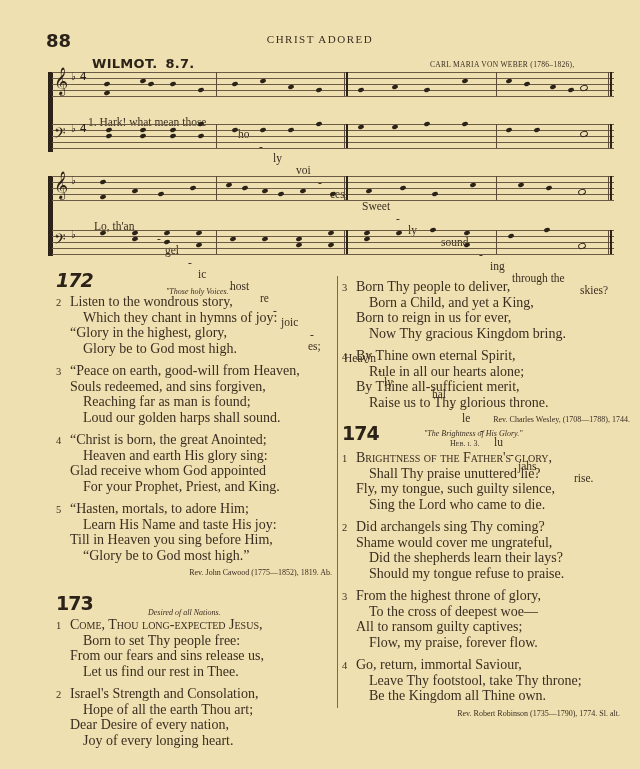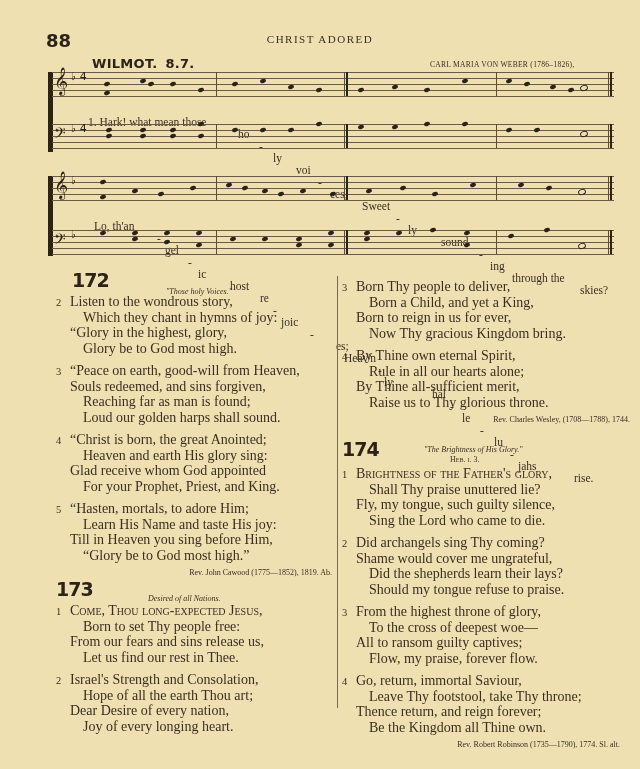"172" span.hnum { font-style: none -> italic; left: 16px -> 0 }
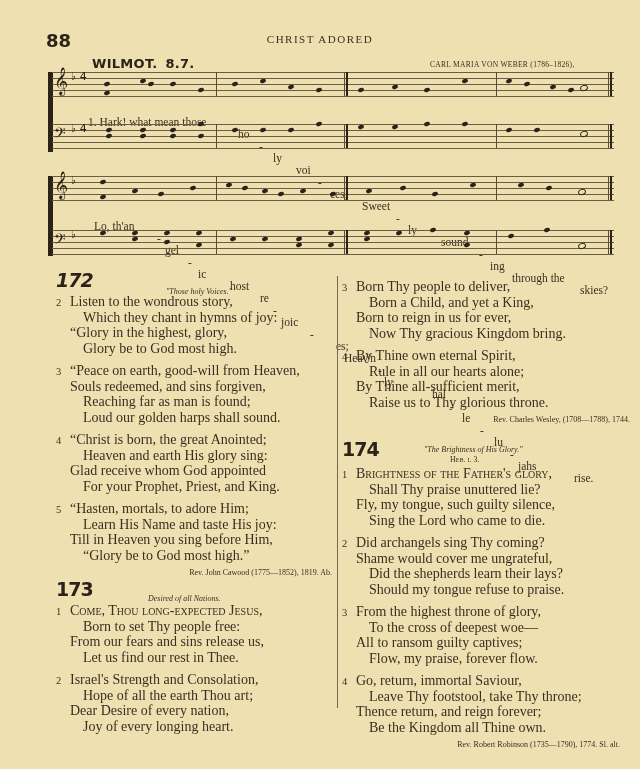"es;" span { left: 288px -> 260px }
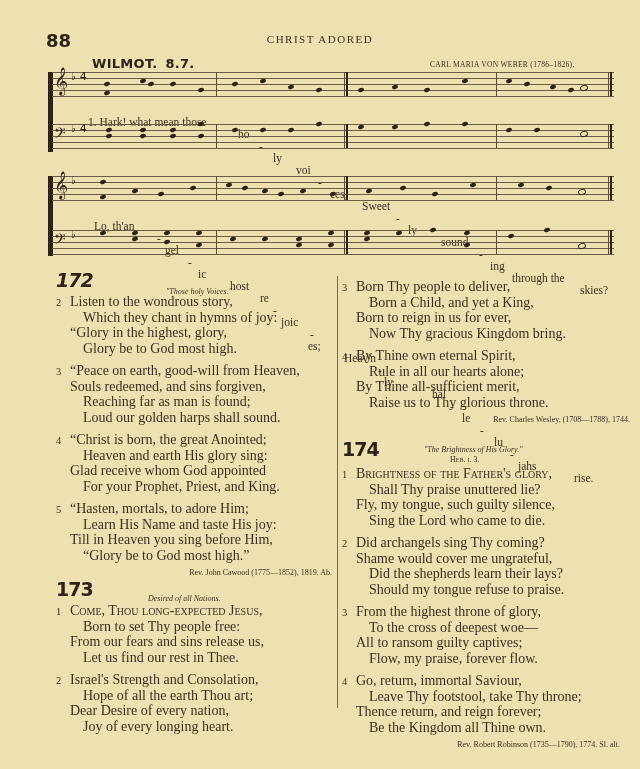"174" div { margin-top: 18px -> 2px }
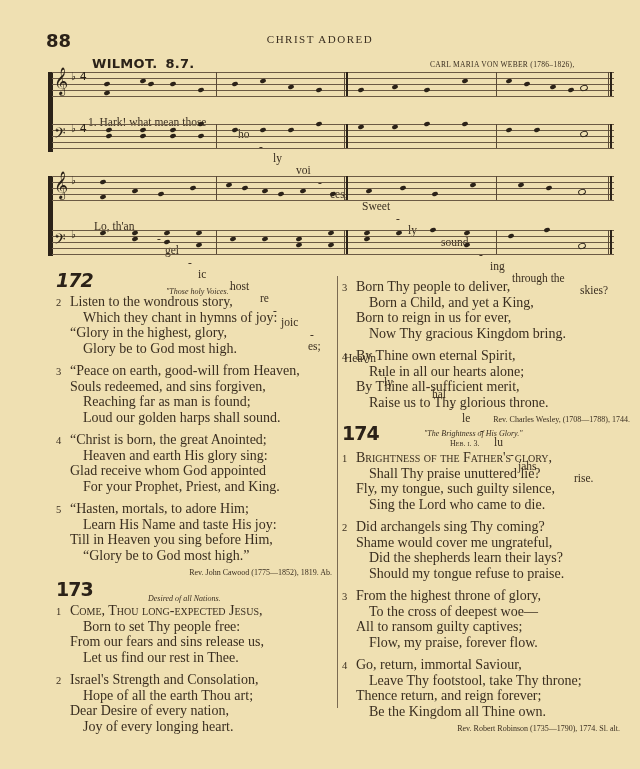"173" div { margin-top: 8px -> 22px }
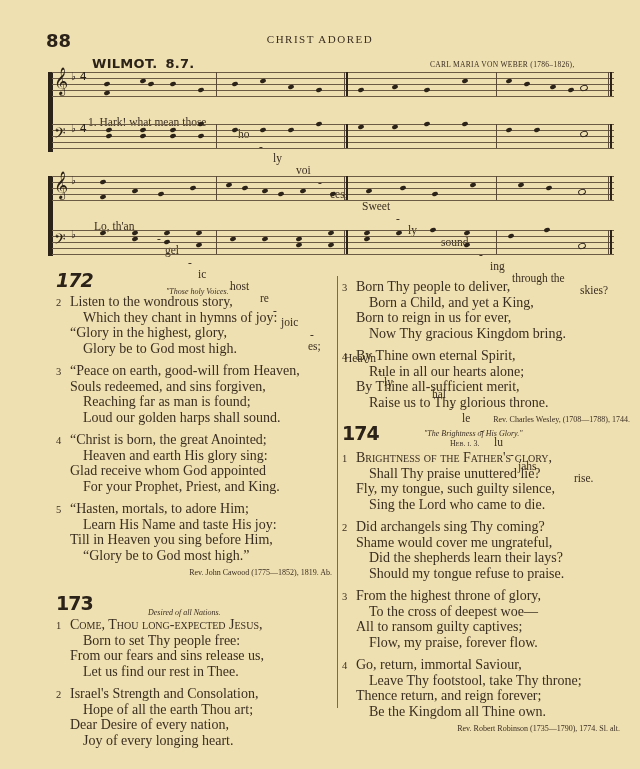"Thence return, and reign forever;" div.hline { html: <div><span>Thence return, and reign forever;</span></div> -> none }
